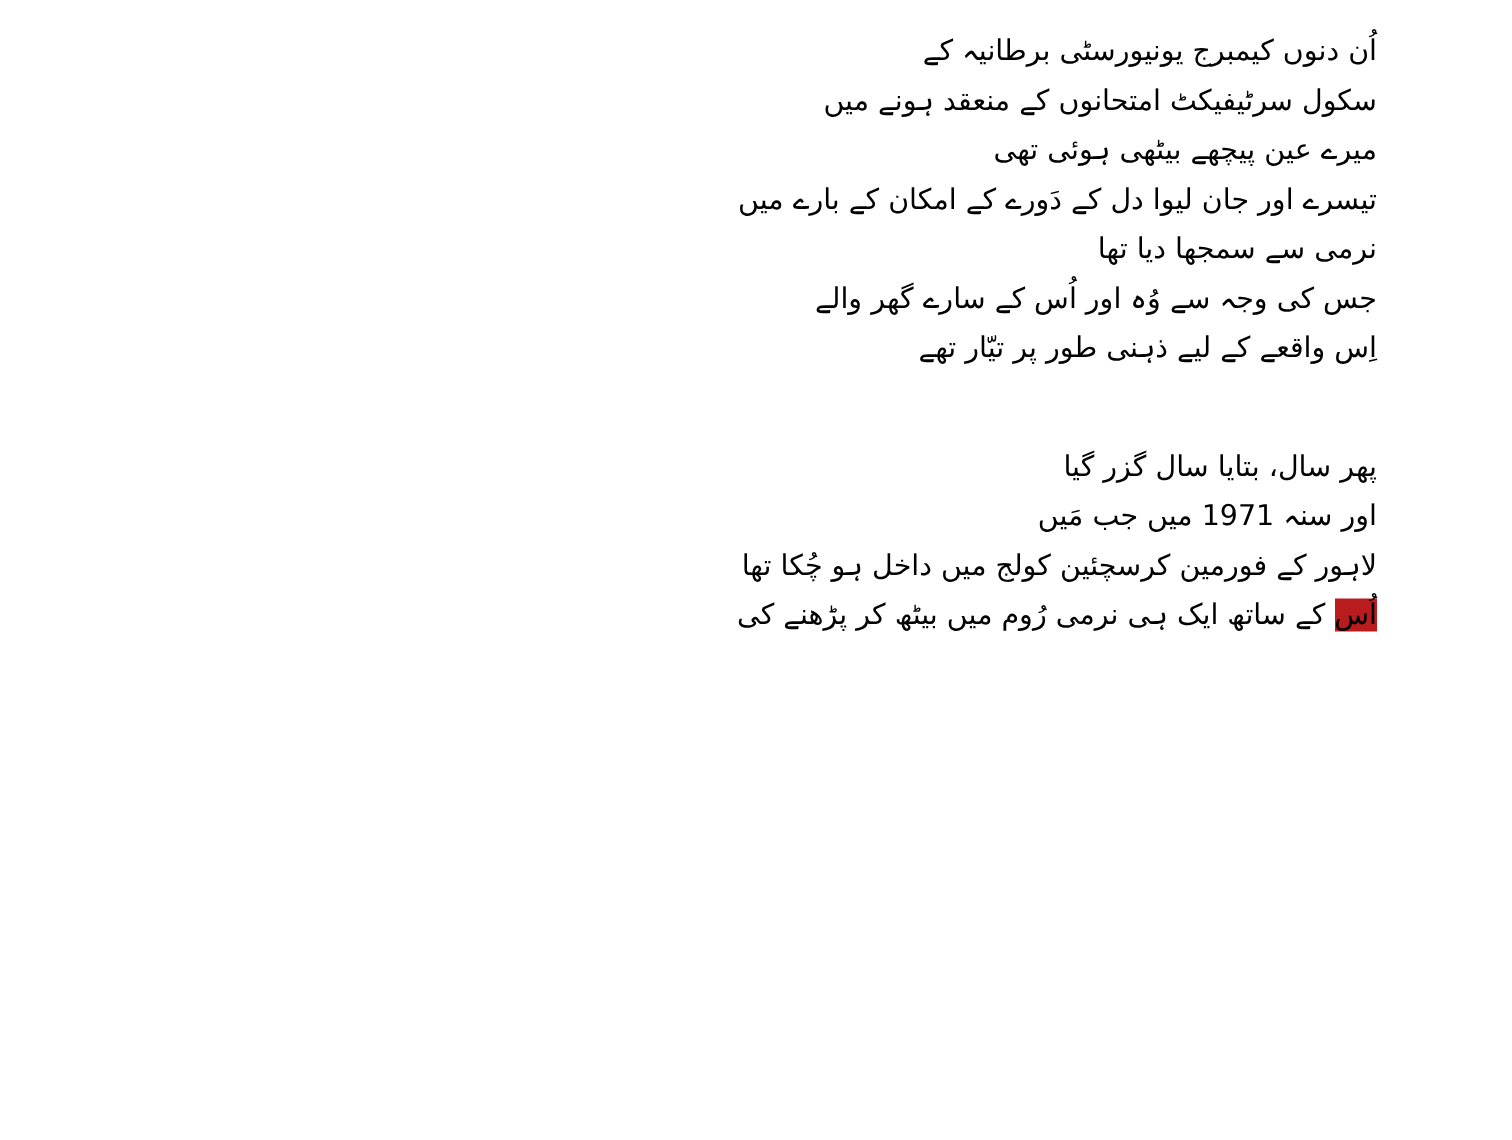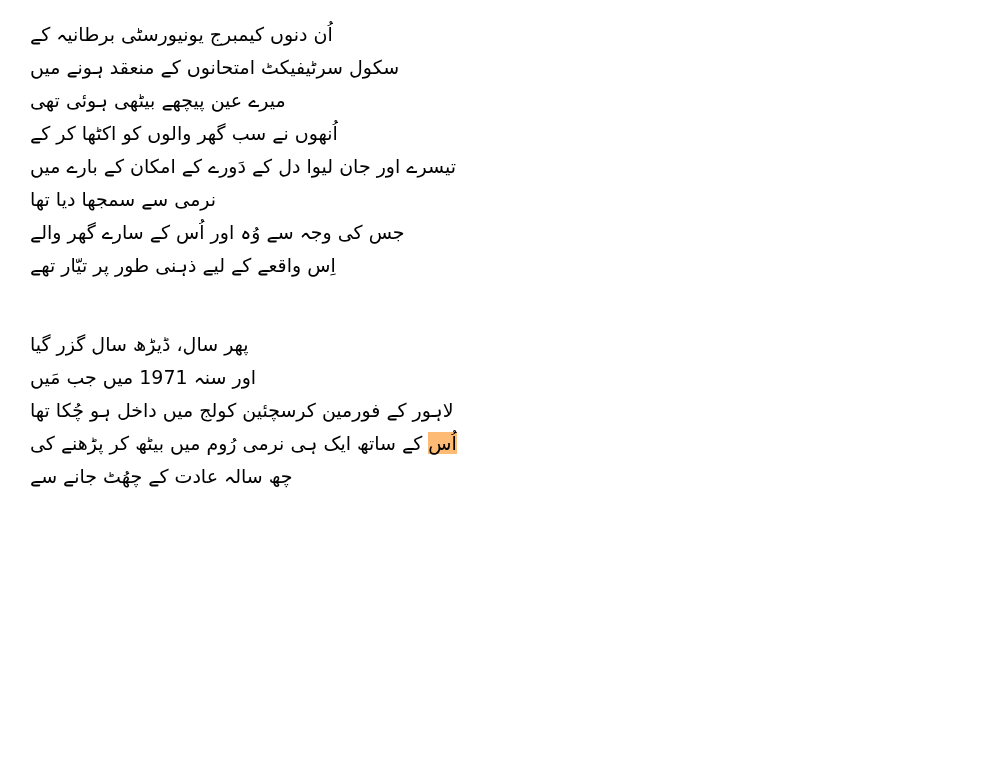"اُن دنوں کیمبرج یونیورسٹی برطانیہ" .line { text-align: left -> right }
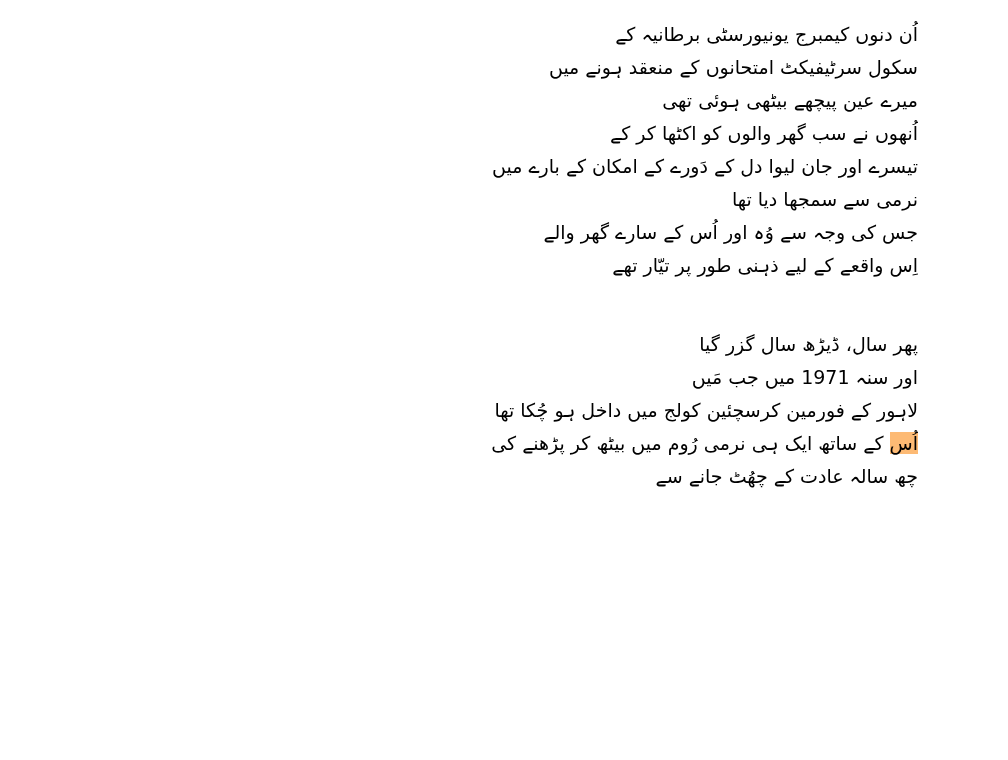"اُنھوں نے سب گھر والوں" div.line { html: <div>اُنھوں نے سب گھر والوں کو اکٹھا کر کے</div> -> none }
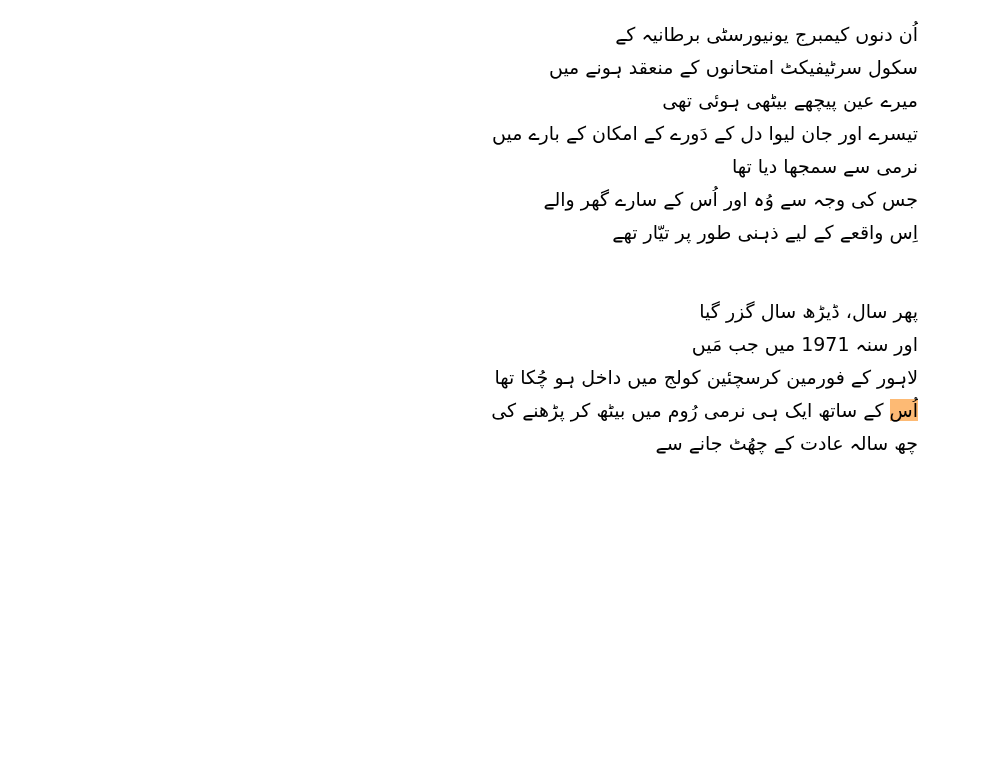"پھر سال، ڈیڑھ سال گزر" div.line { text: ڈیڑھ -> بتایا }
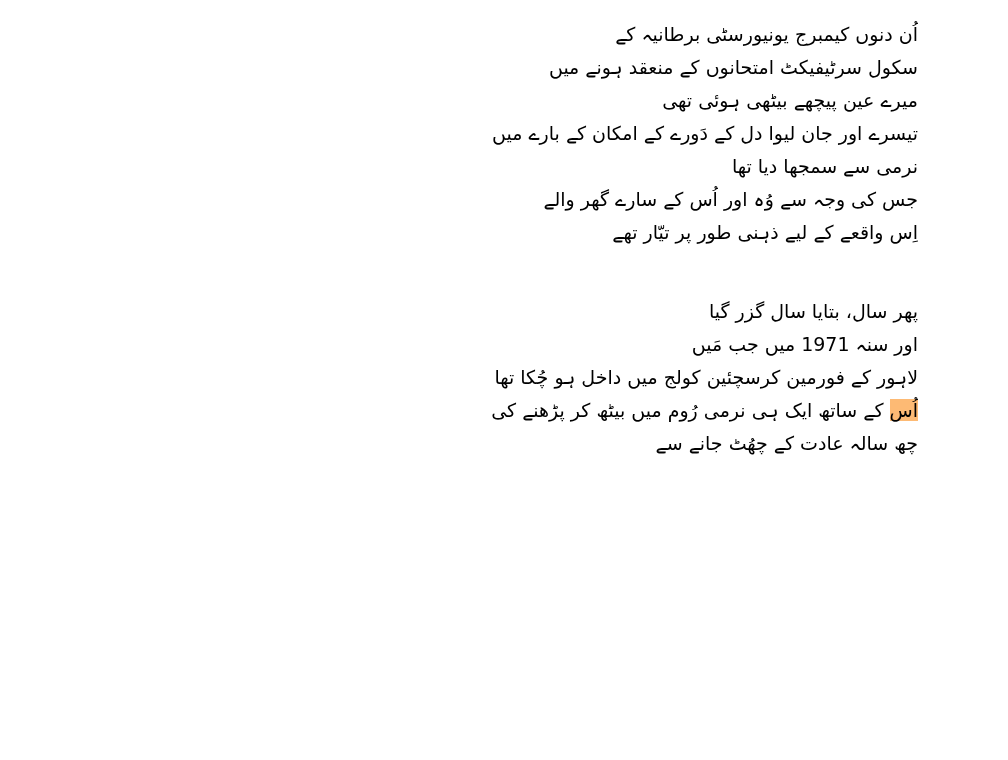"اُس" .hl { background: #fdba74 -> #b91c1c }
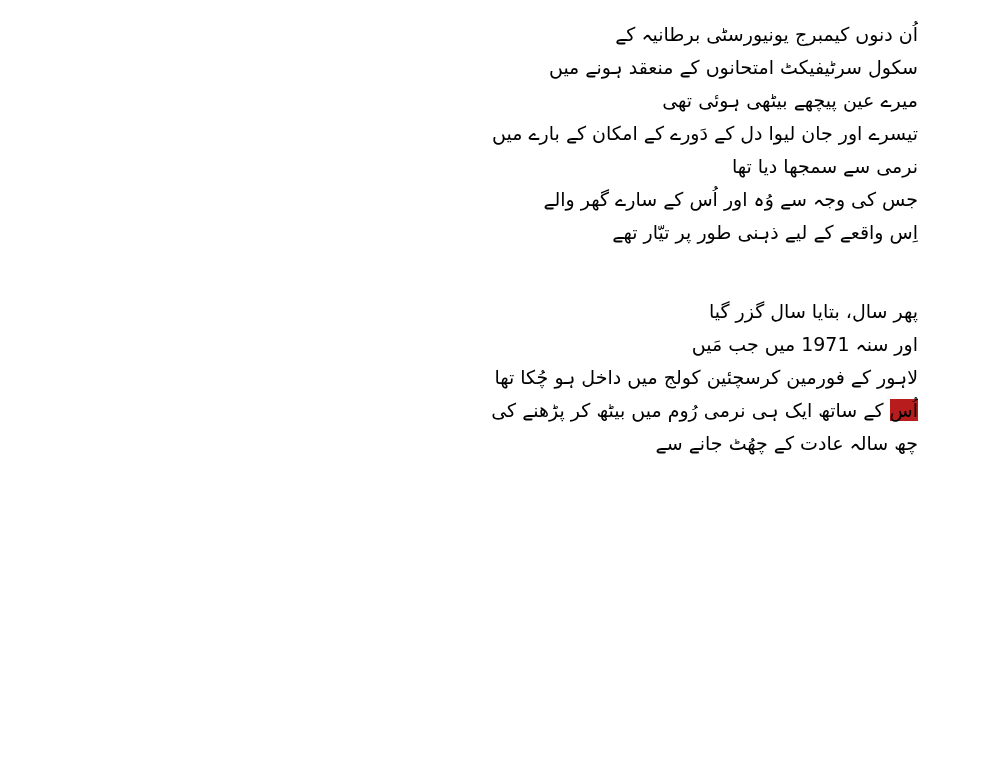"چھ سالہ عادت کے چھُٹ" div.line { html: <div>چھ سالہ عادت کے چھُٹ جانے سے</div> -> none }
